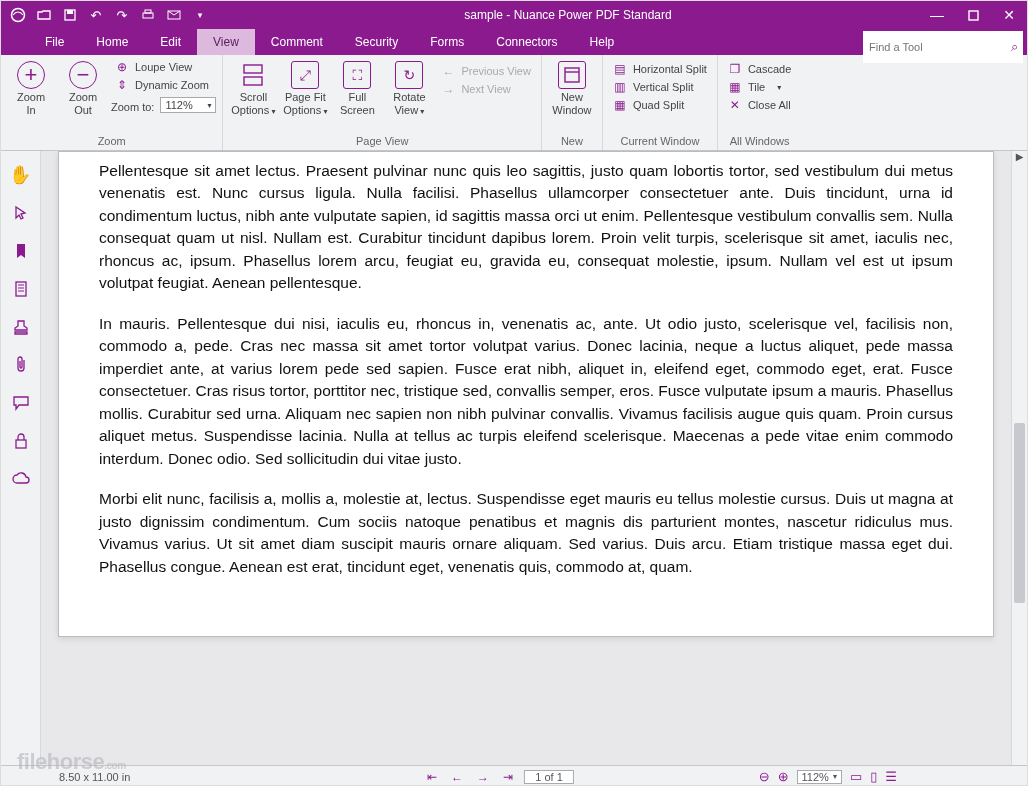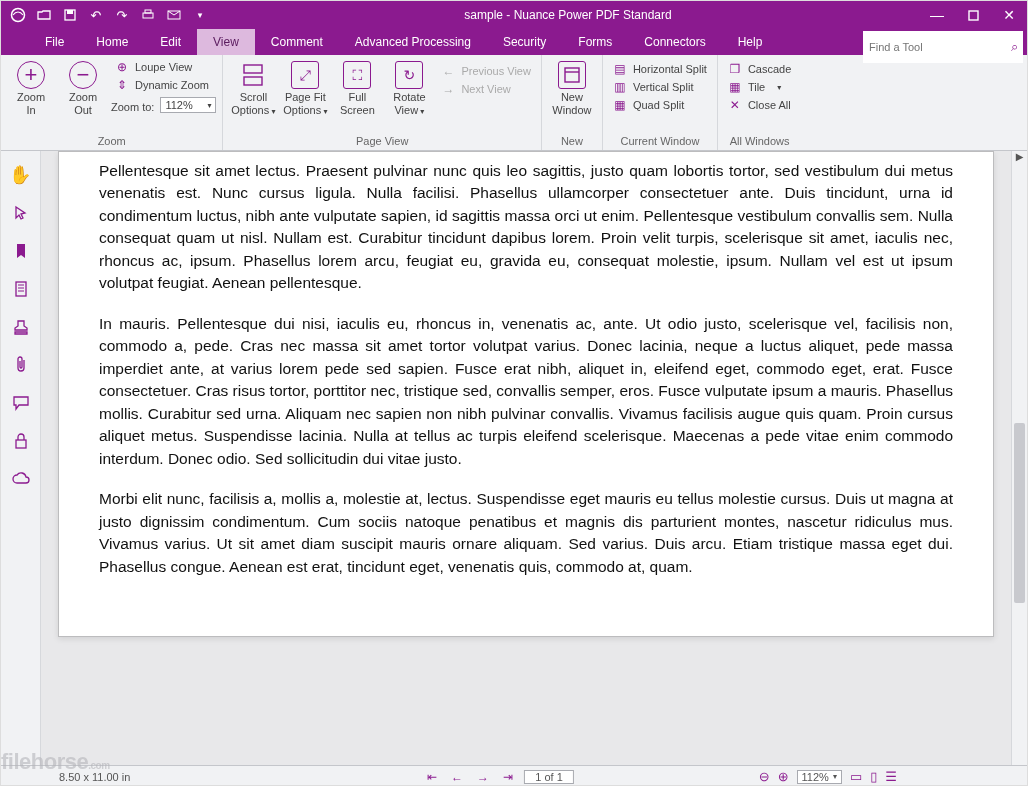"Advanced Processing" div.tab { html: <div>Advanced Processing</div> -> none }
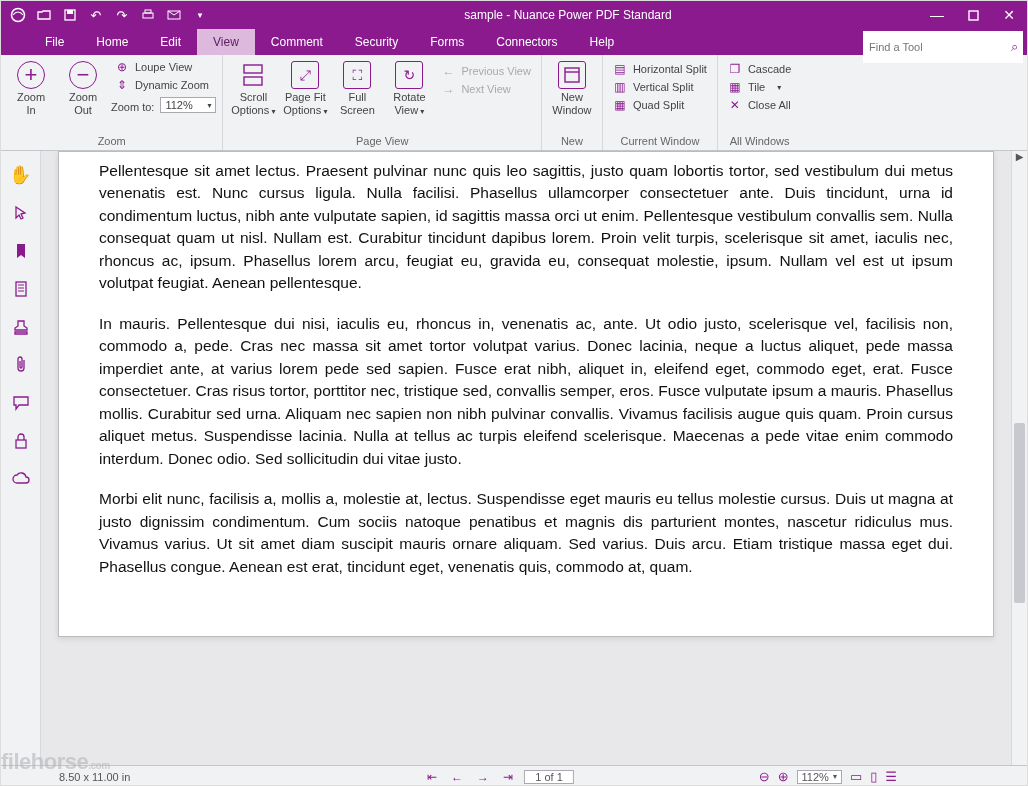"filehorse.com" .watermark { left: 0 -> 16px }
